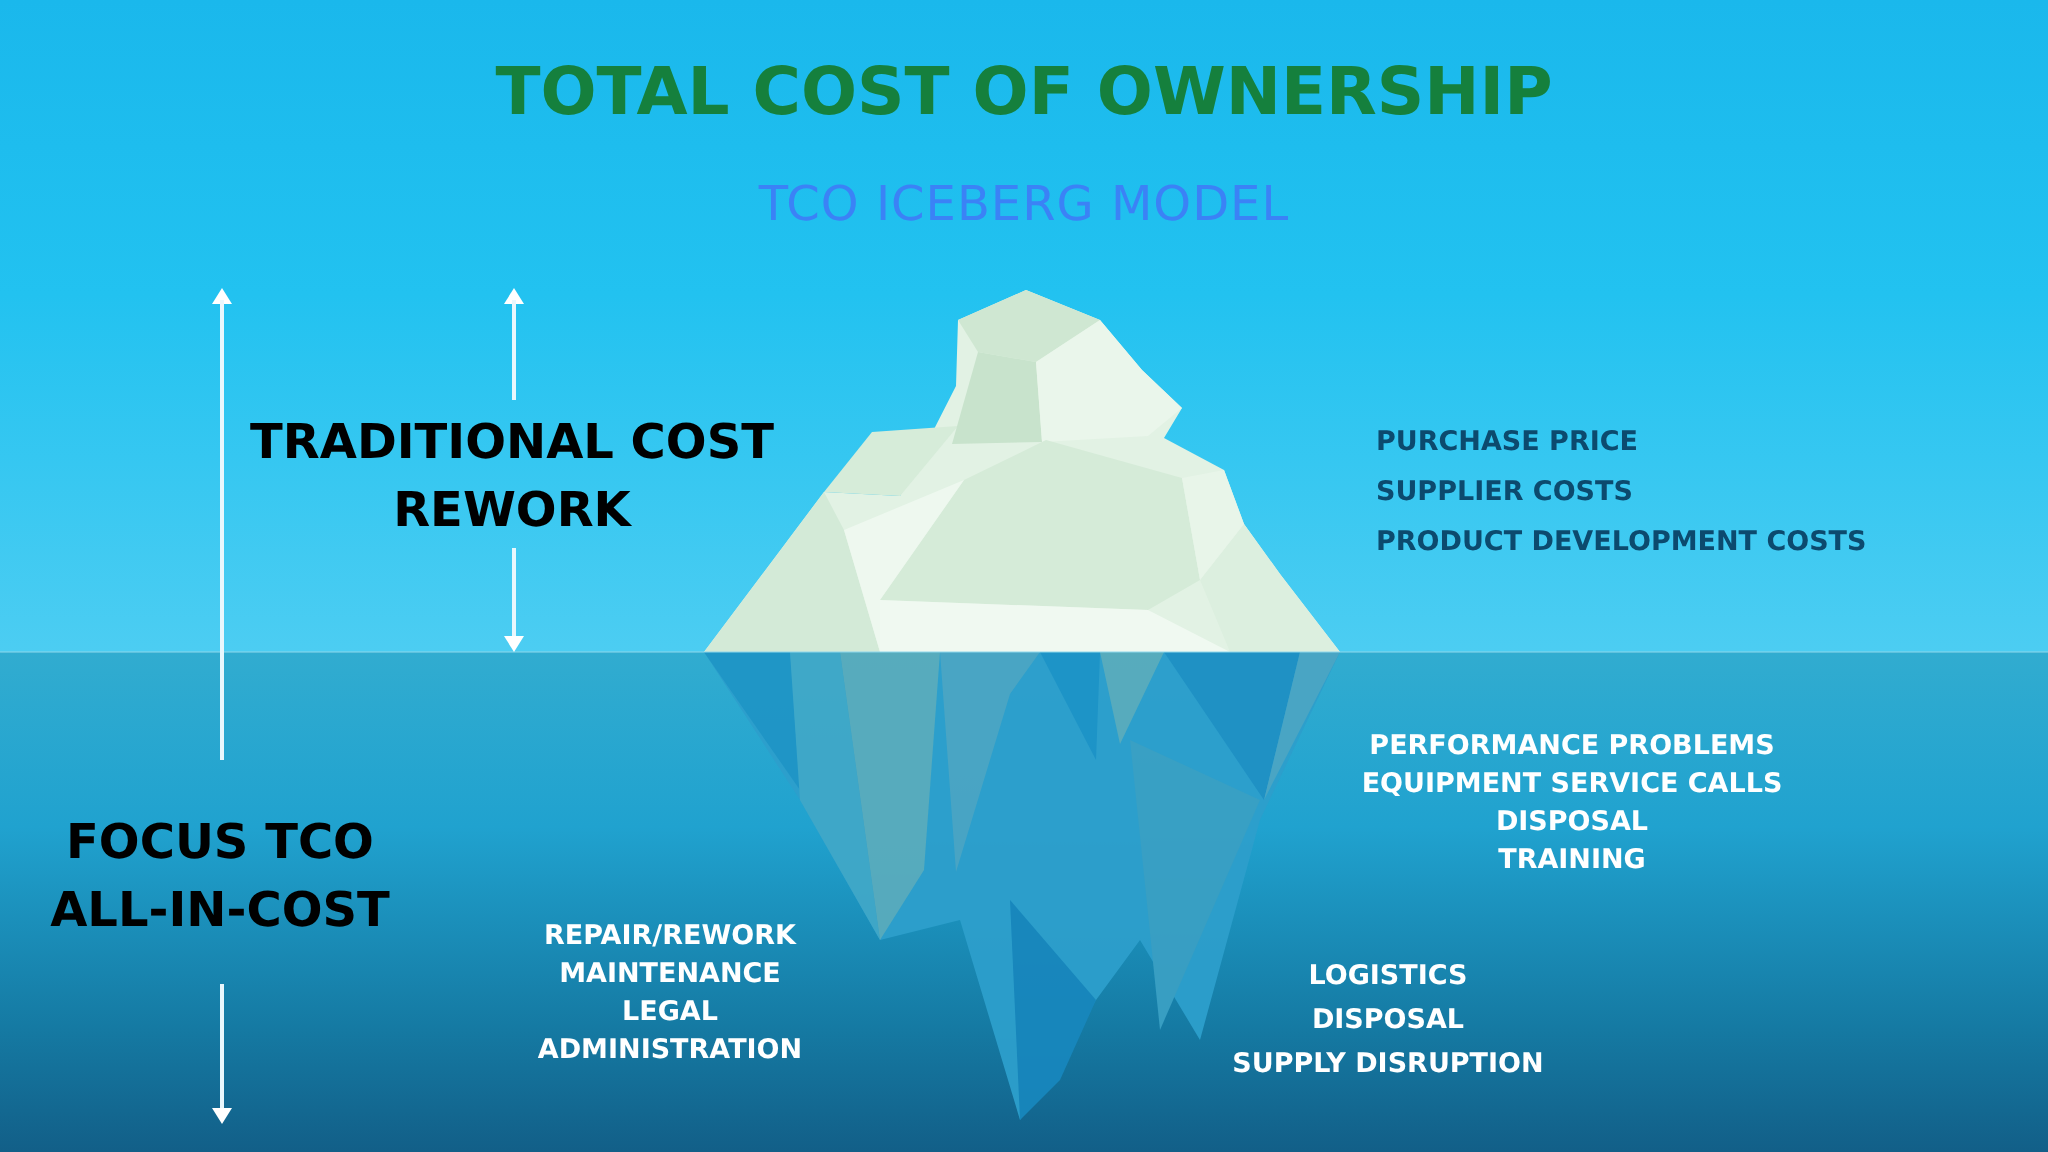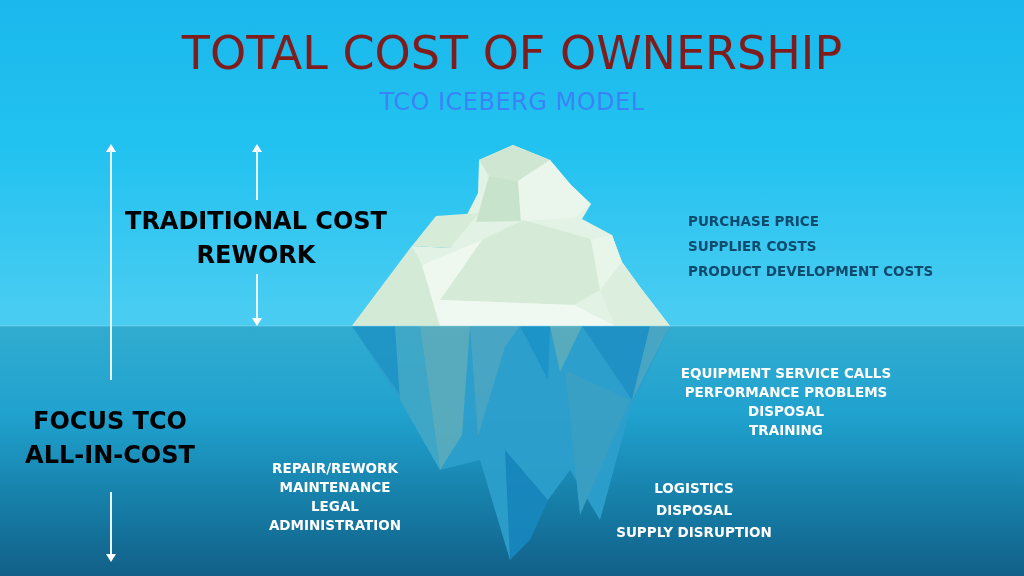"TOTAL COST OF OWNERSHIP" .title { color: #7f1d1d -> #15803d; font-size: 46px -> 33px; font-weight: normal -> bold }
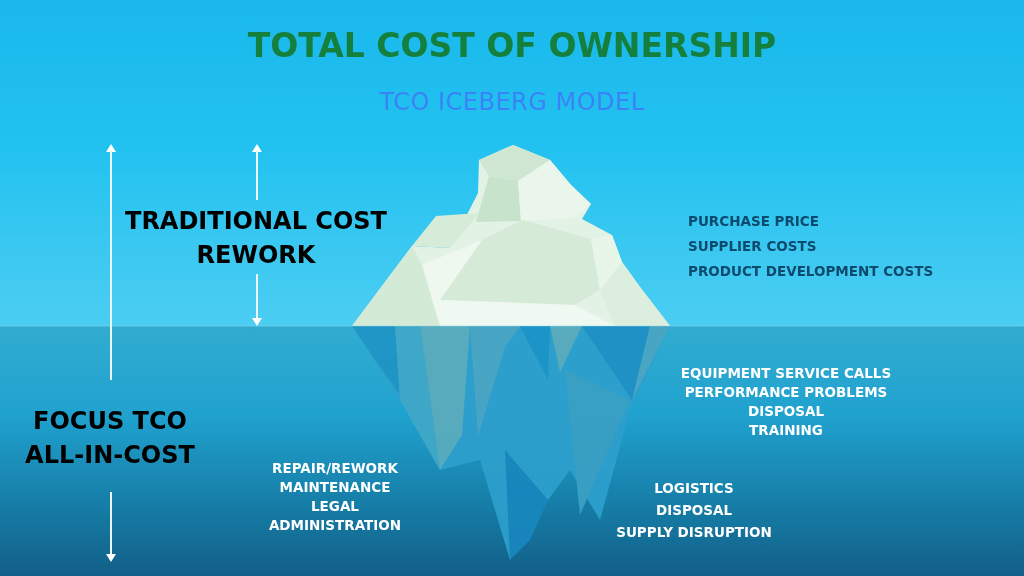"EQUIPMENT SERVICE CALLS" div { order: before "PERFORMANCE PROBLEMS" -> after "PERFORMANCE PROBLEMS" }
